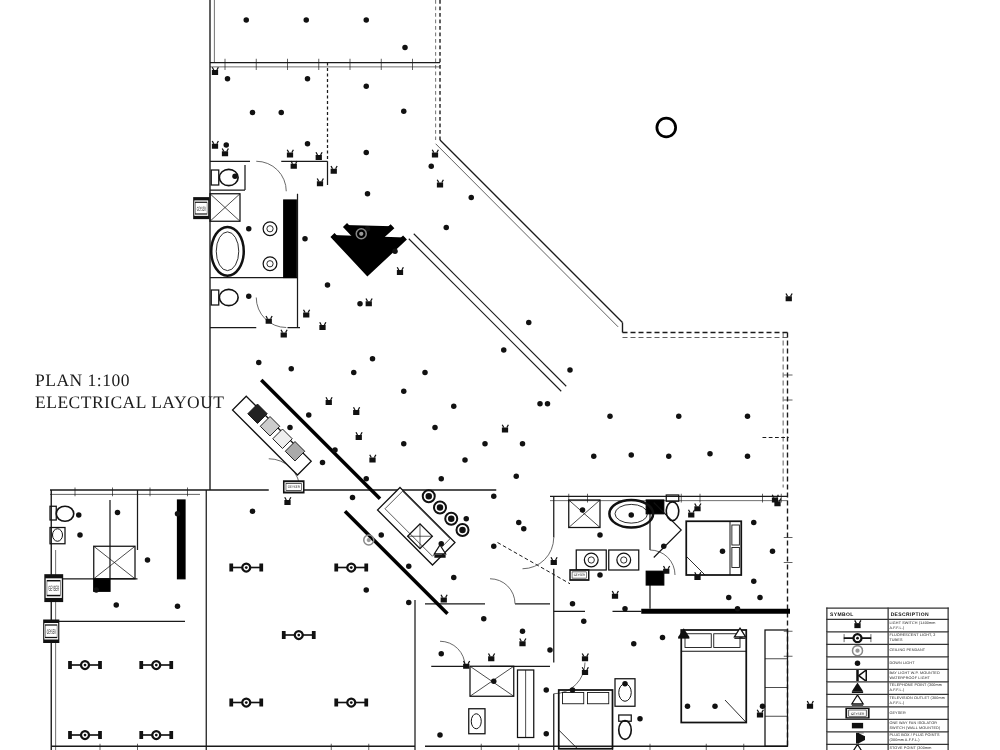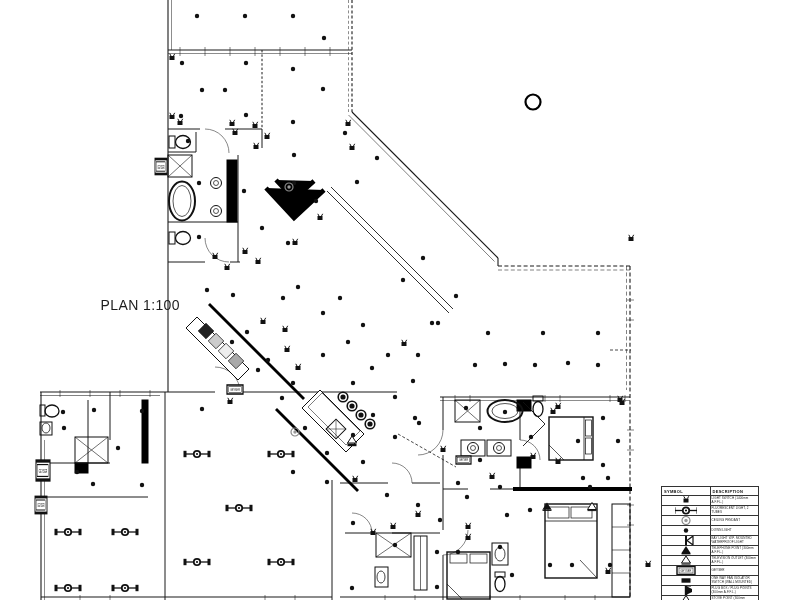"PLAN 1:100" #plan-title { font-family: none -> Liberation Serif, serif; text-align: right -> left }
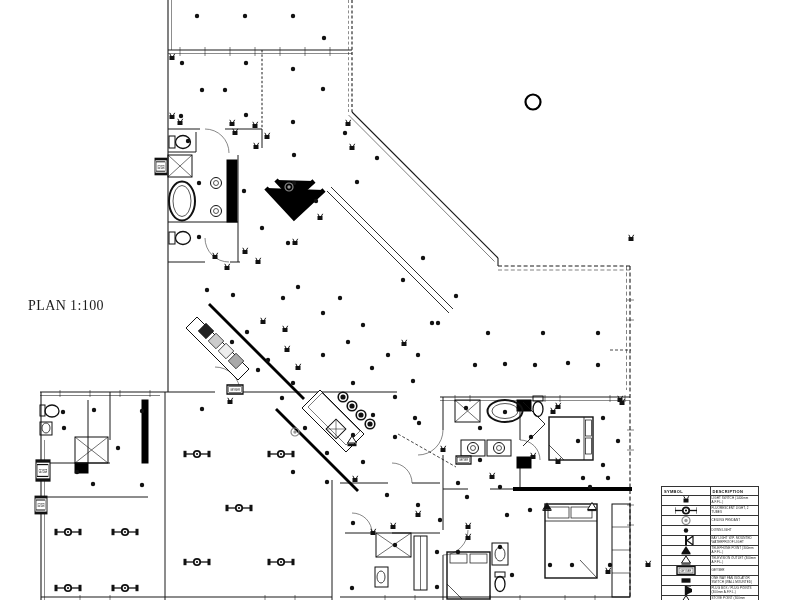"ELECTRICAL LAYOUT" div { html: none -> <div>ELECTRICAL LAYOUT</div> }
